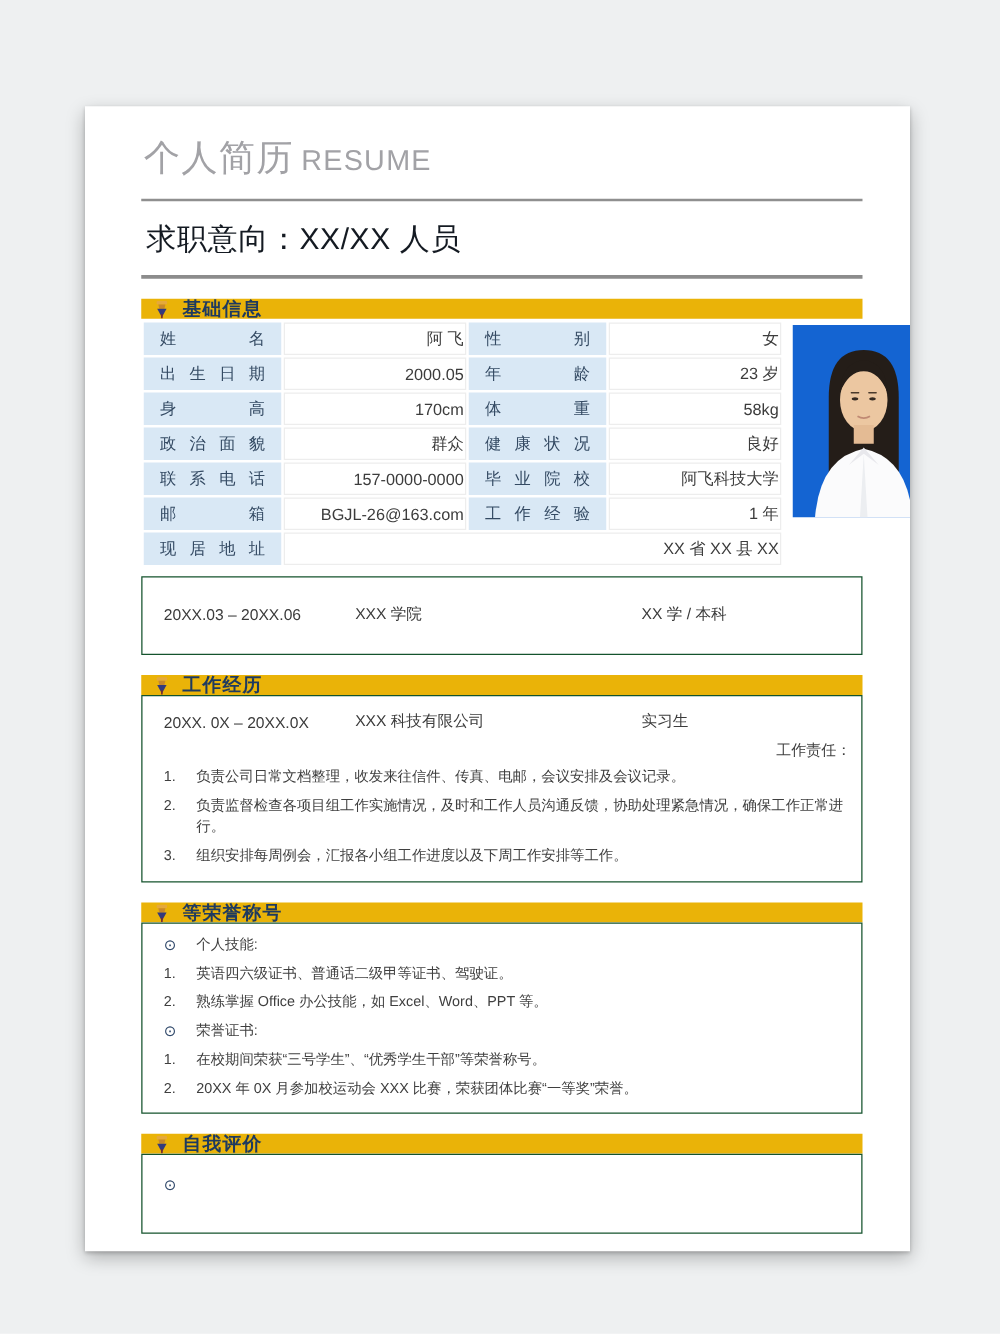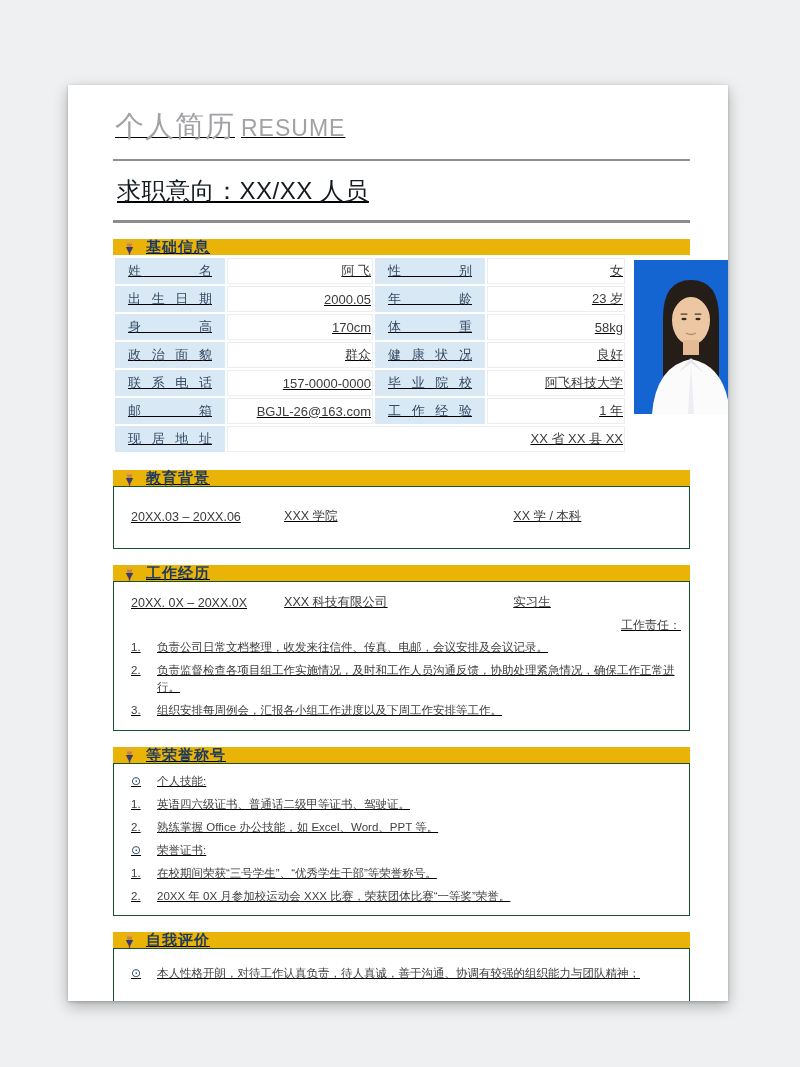"个人简历 RESUME" .page { text-decoration: underline -> none }
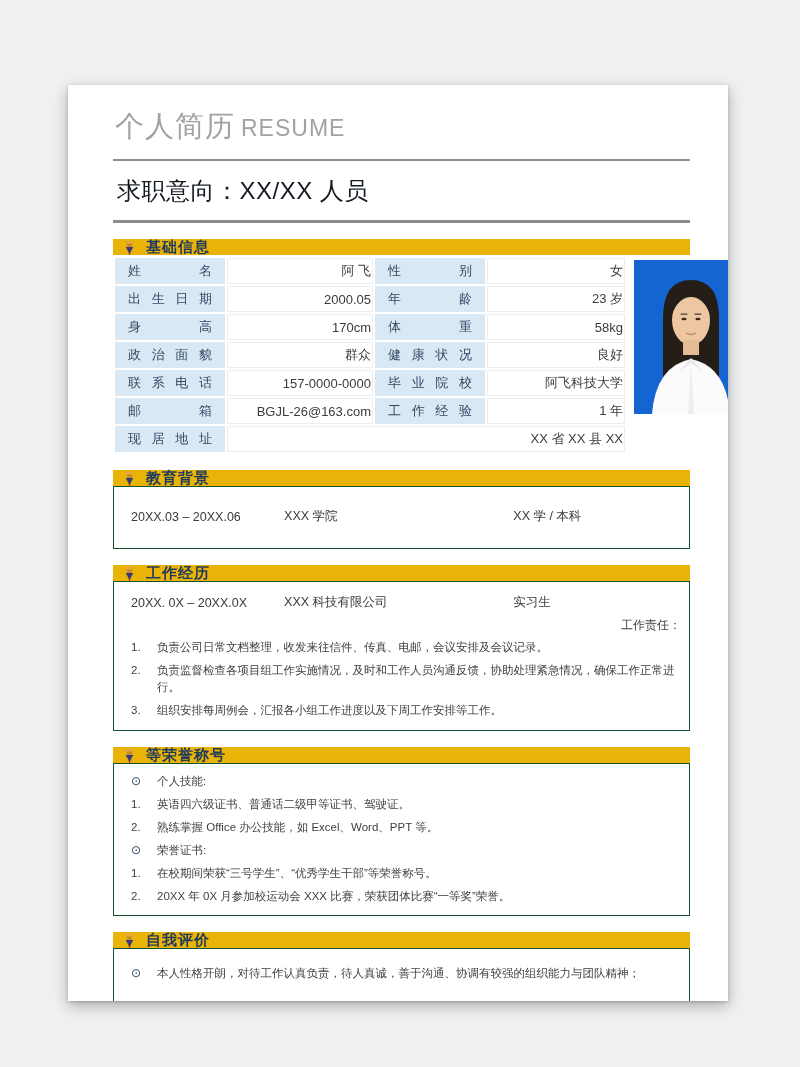"教育背景" div.sec-h { html: <div> <svg> <rect></rect> <polygon></polygon> <polygon></polygon> <rect></rect> </svg> <span>教育背景</span> </div> -> none }
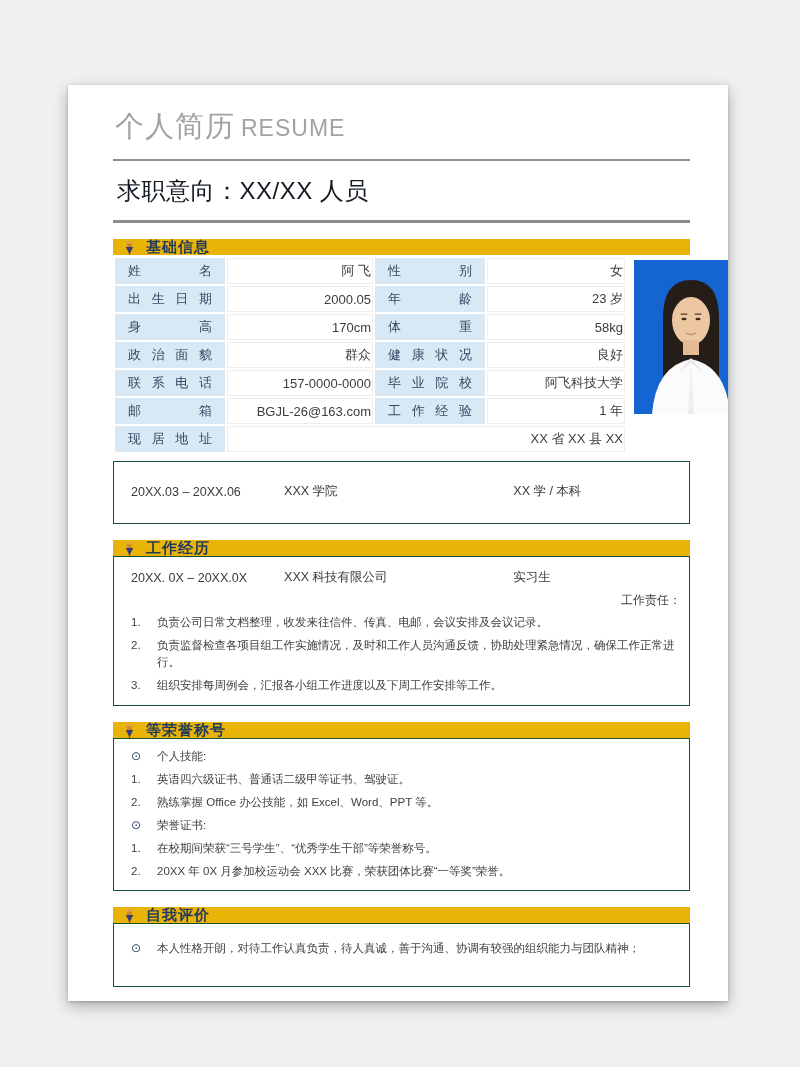"本人性格开朗，对待工作认真负责，待人真诚，善于沟通、协调有较强的组织能力与团队精" span.txt { html: <span>本人性格开朗，对待工作认真负责，待人真诚，善于沟通、协调有较强的组织能力与团队精神；</span> -> none }
